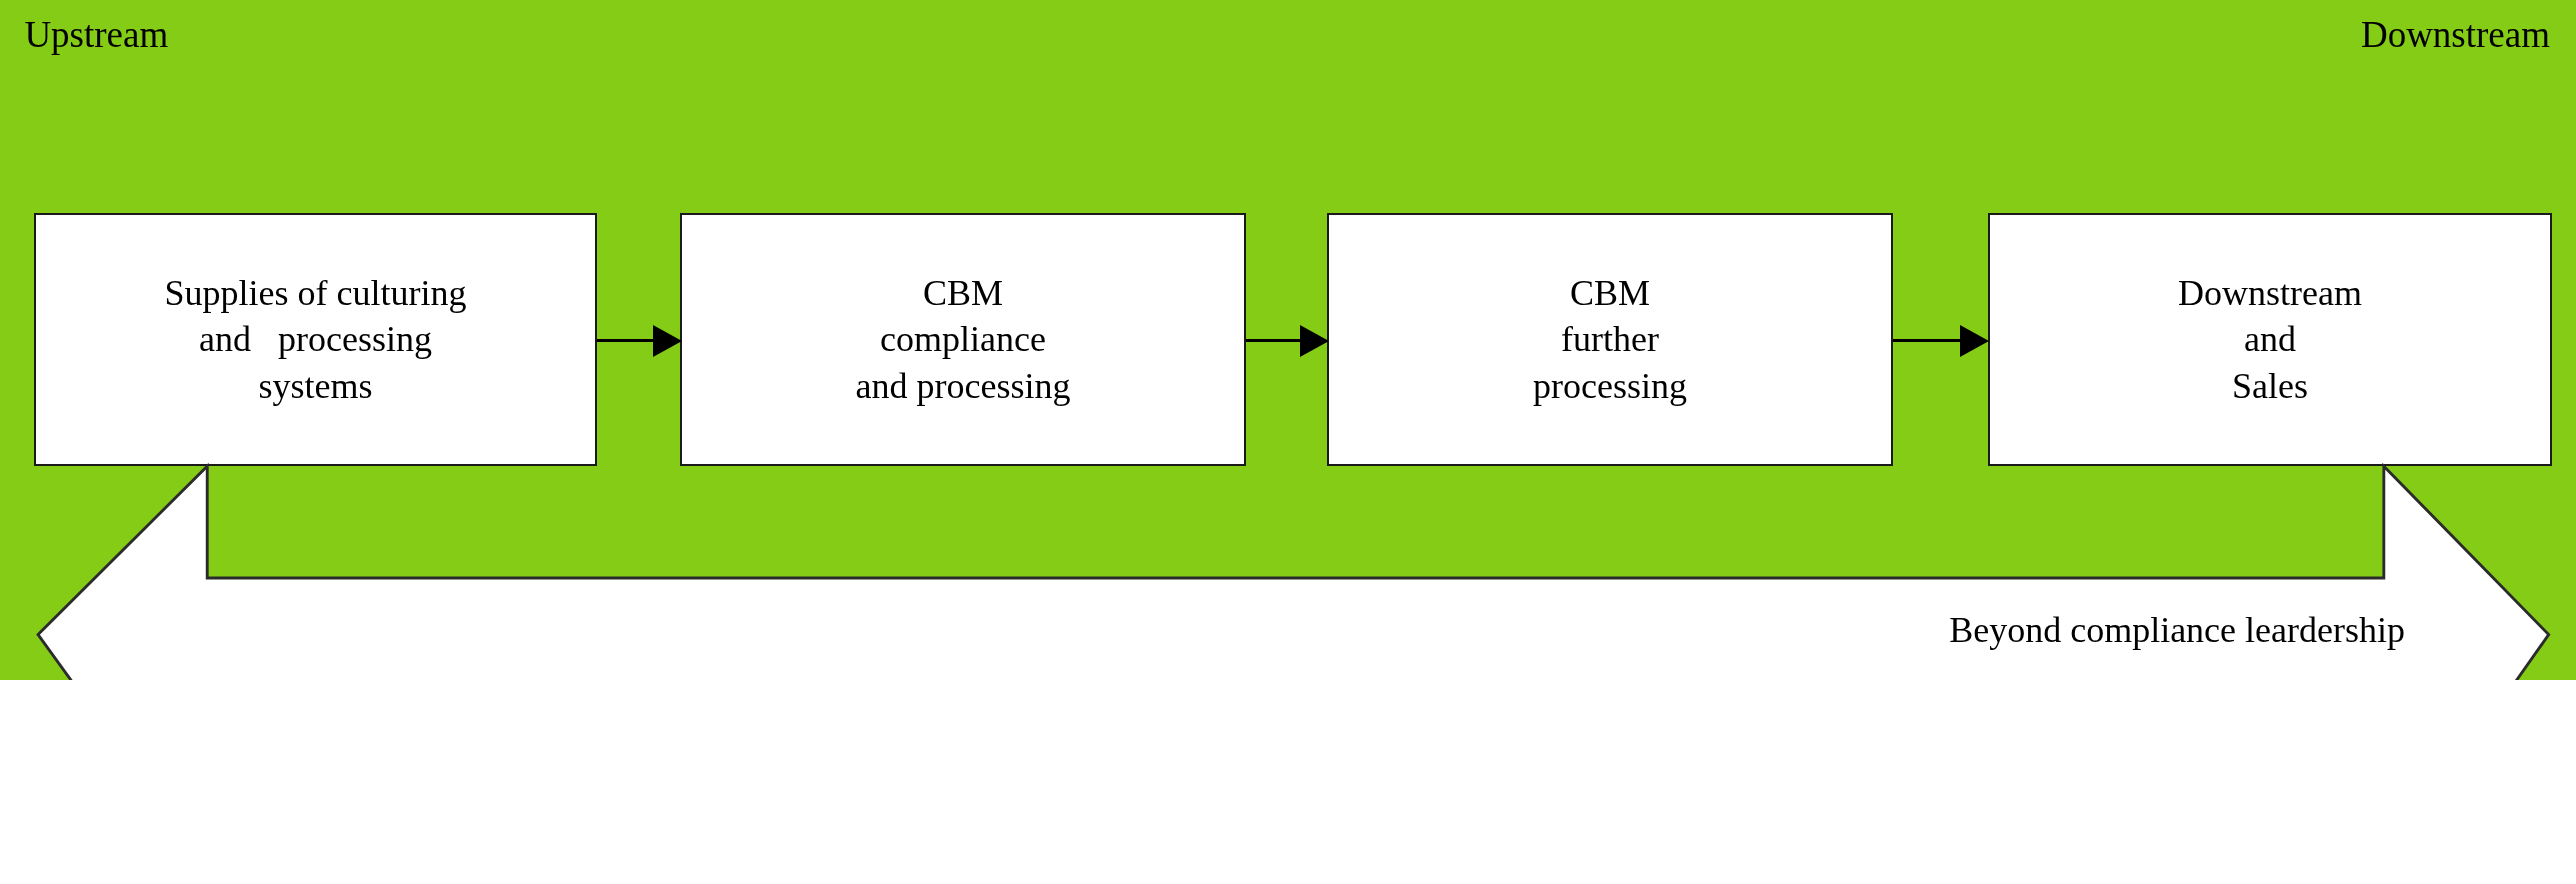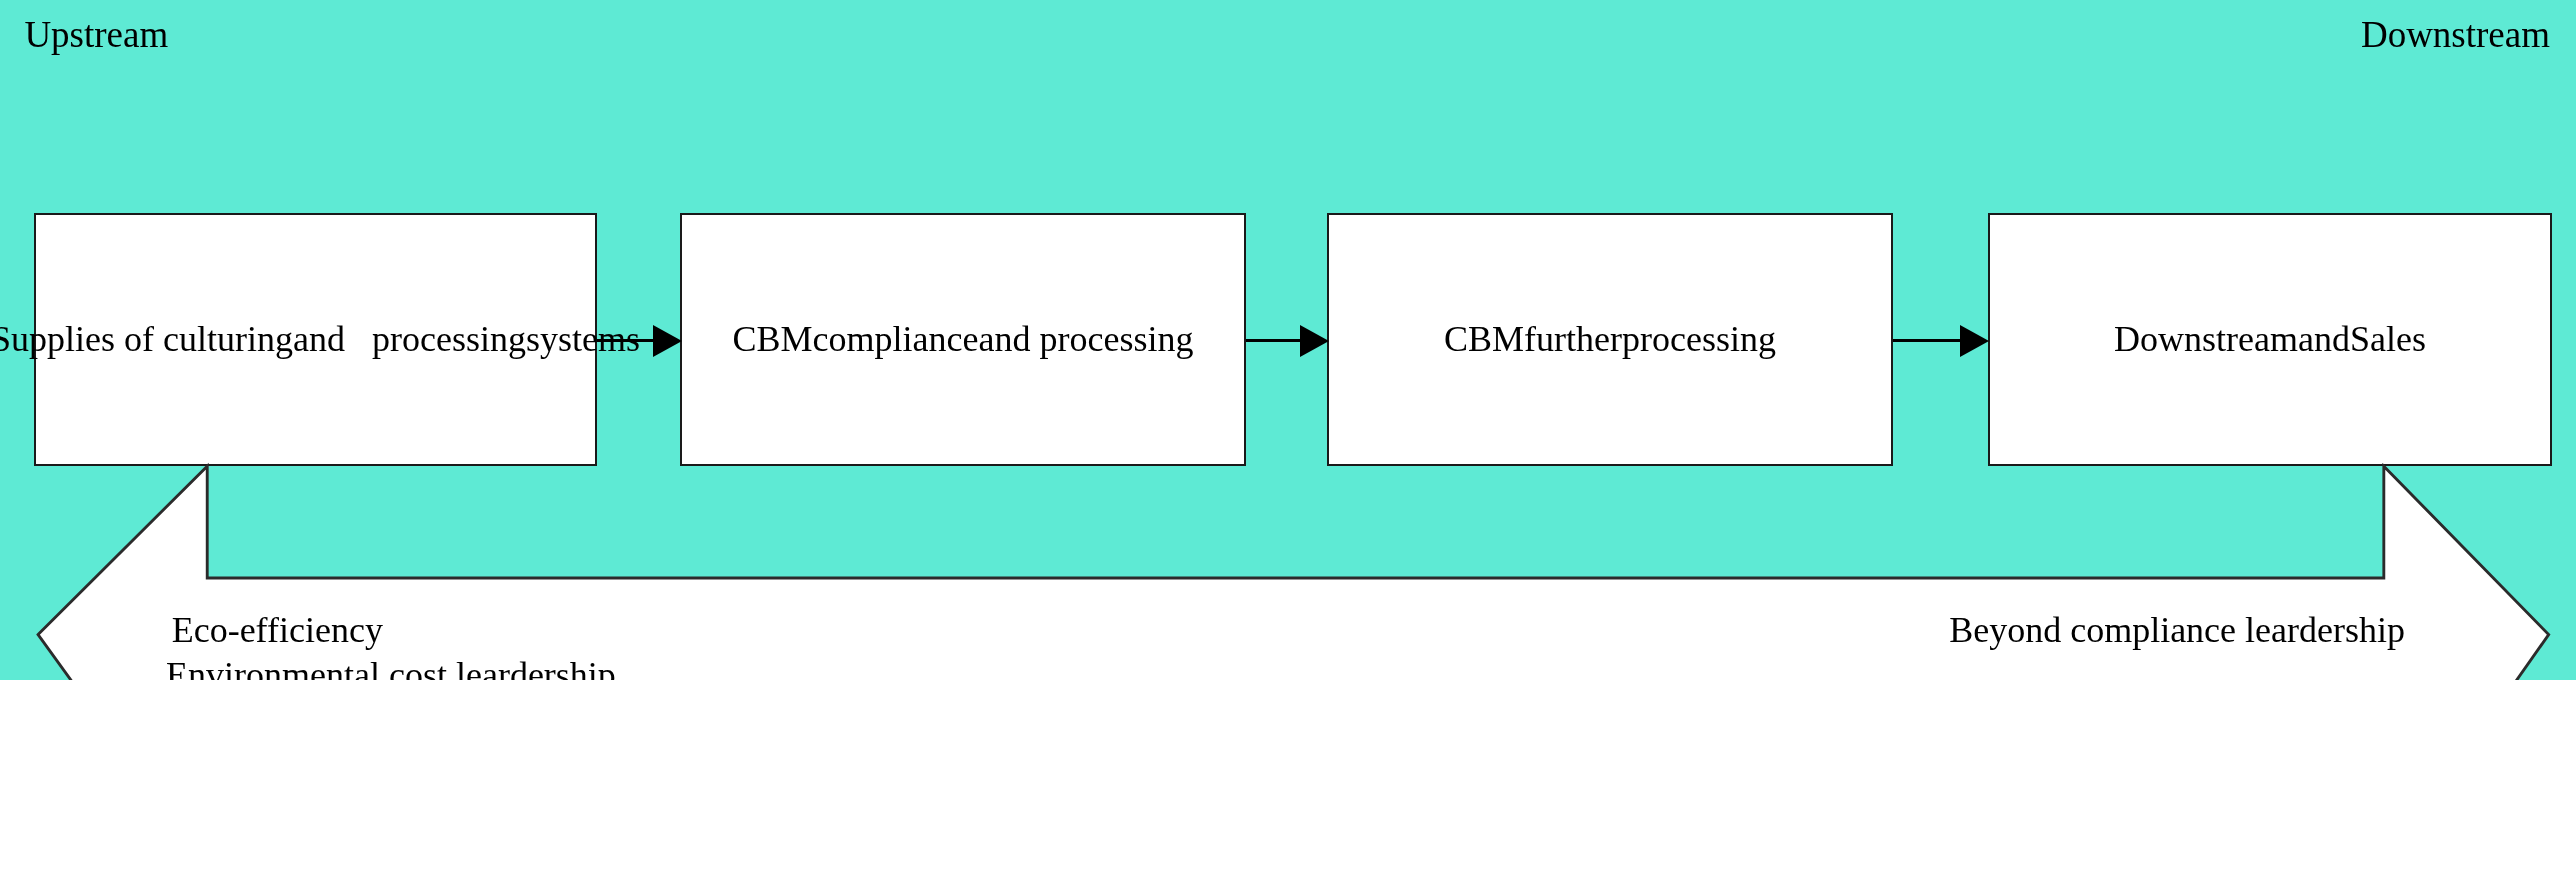"Upstream" #canvas { background: #5eead4 -> #84cc16 }
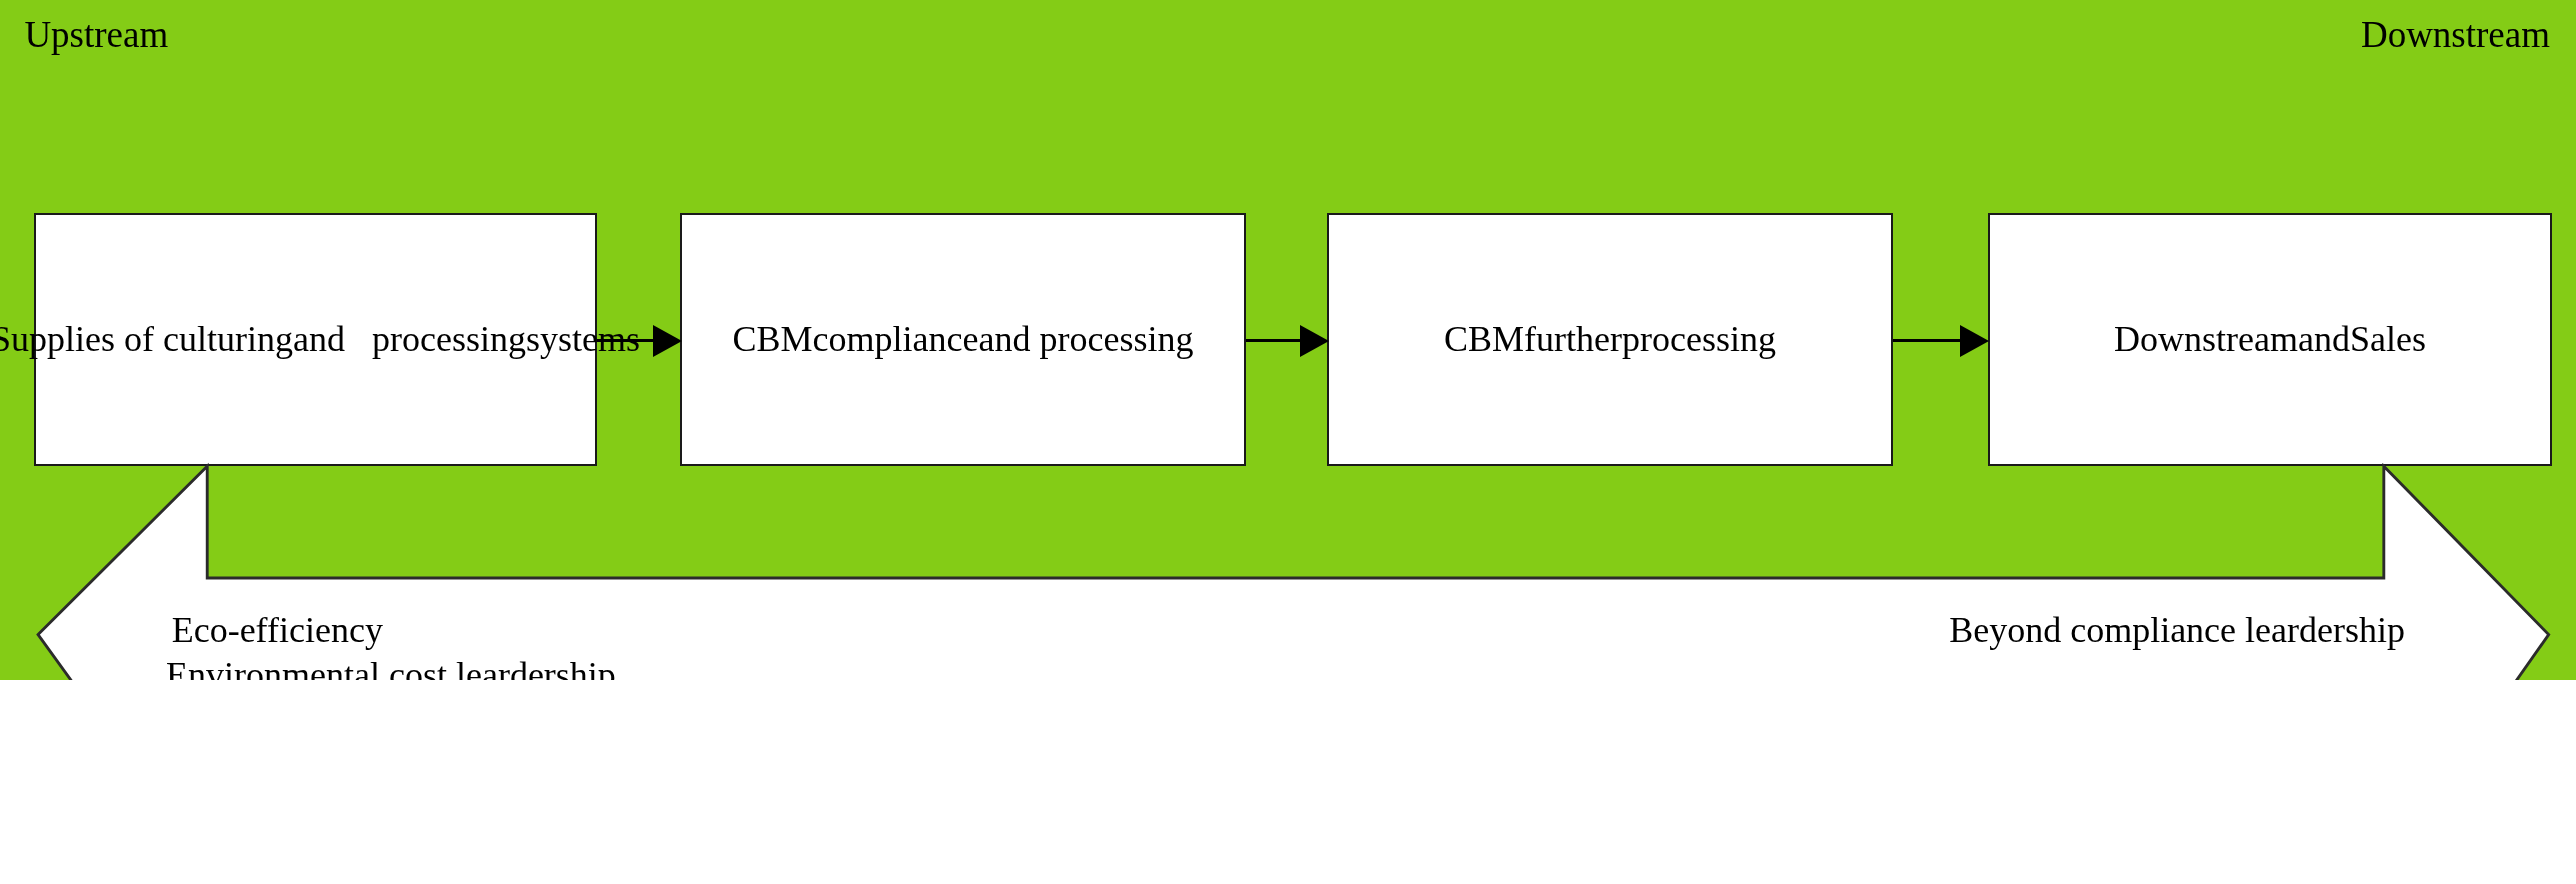"Supplies of culturing" .process-box { flex-direction: row -> column }
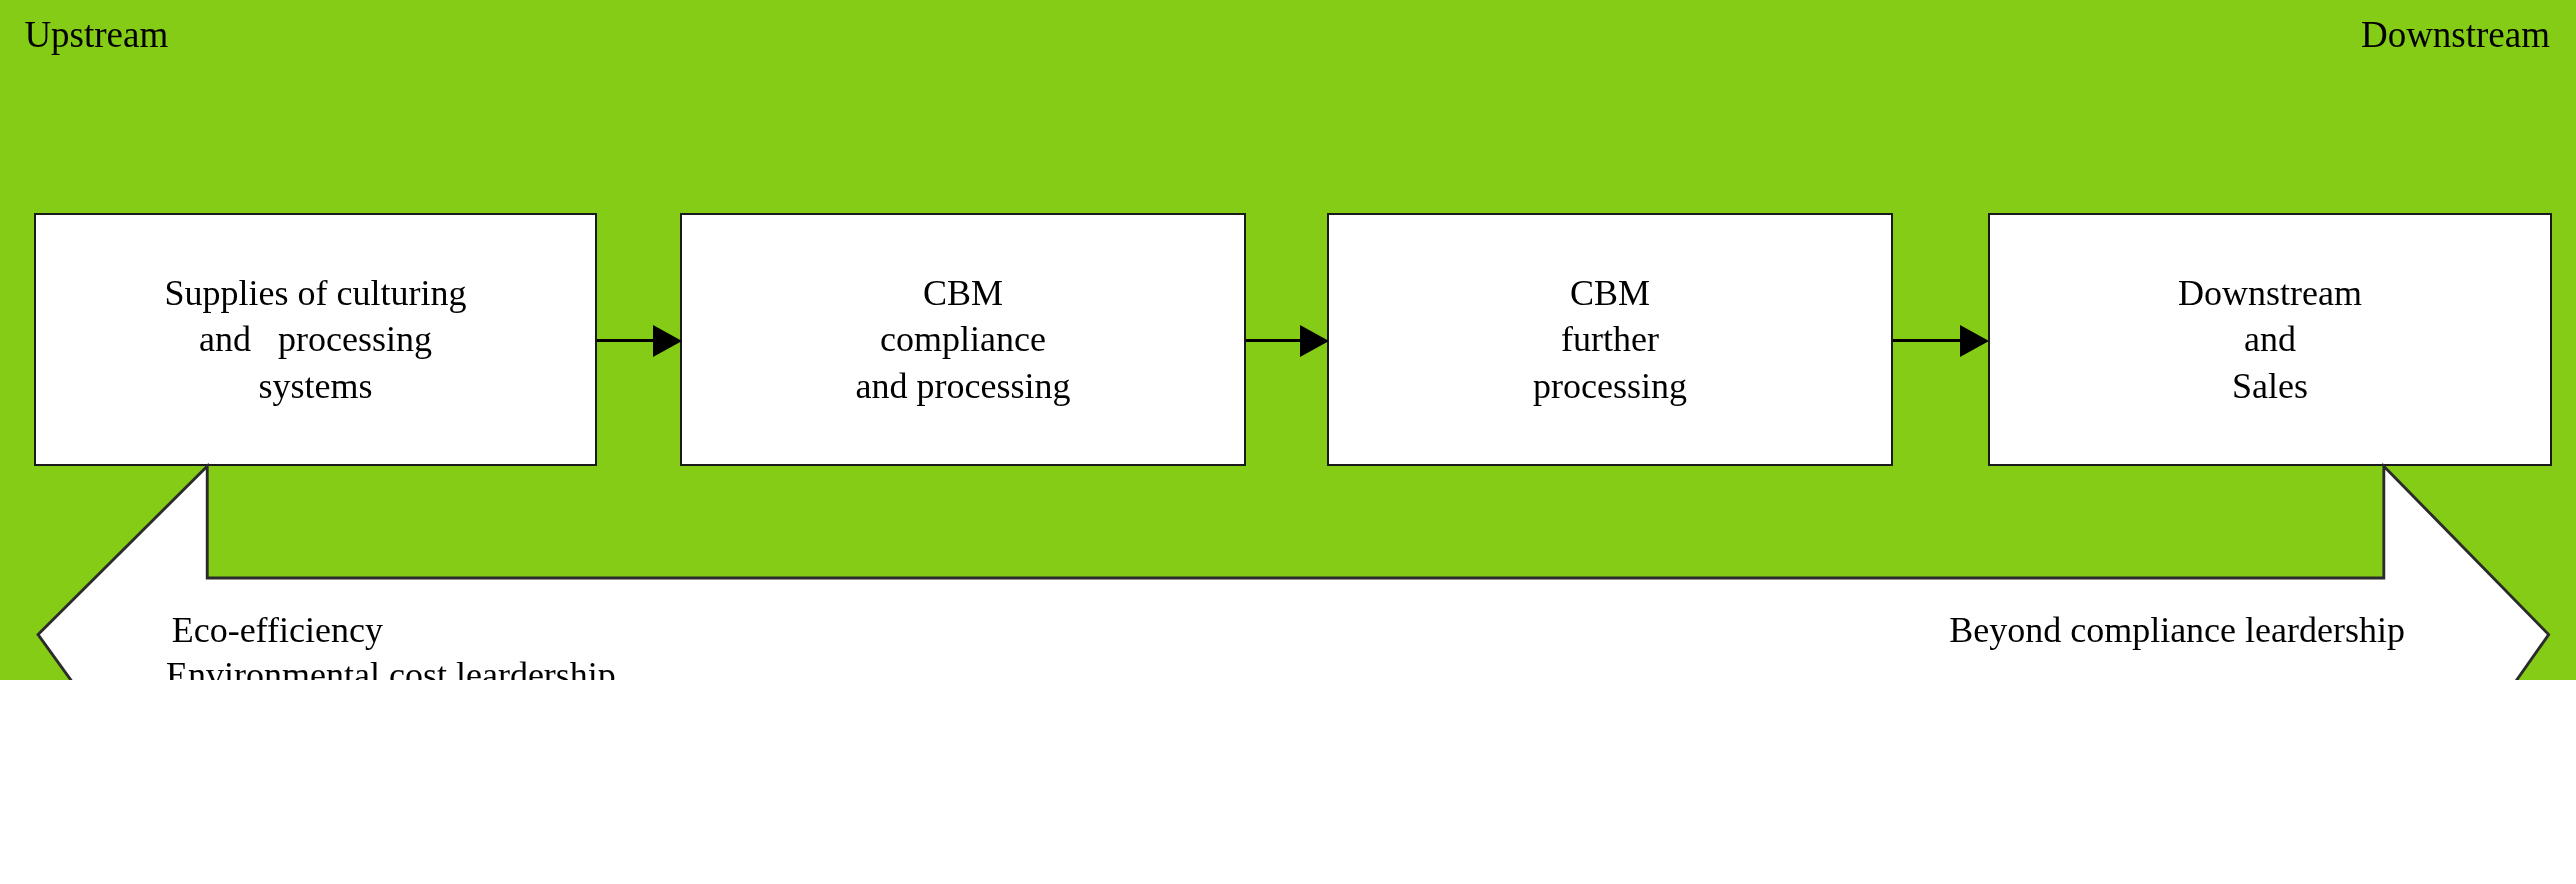"Eco-efficiency" div.strategy-group { html: <div> <span>Eco-efficiency</span> <span>Environmental cost leardership</span> </div> -> none }
